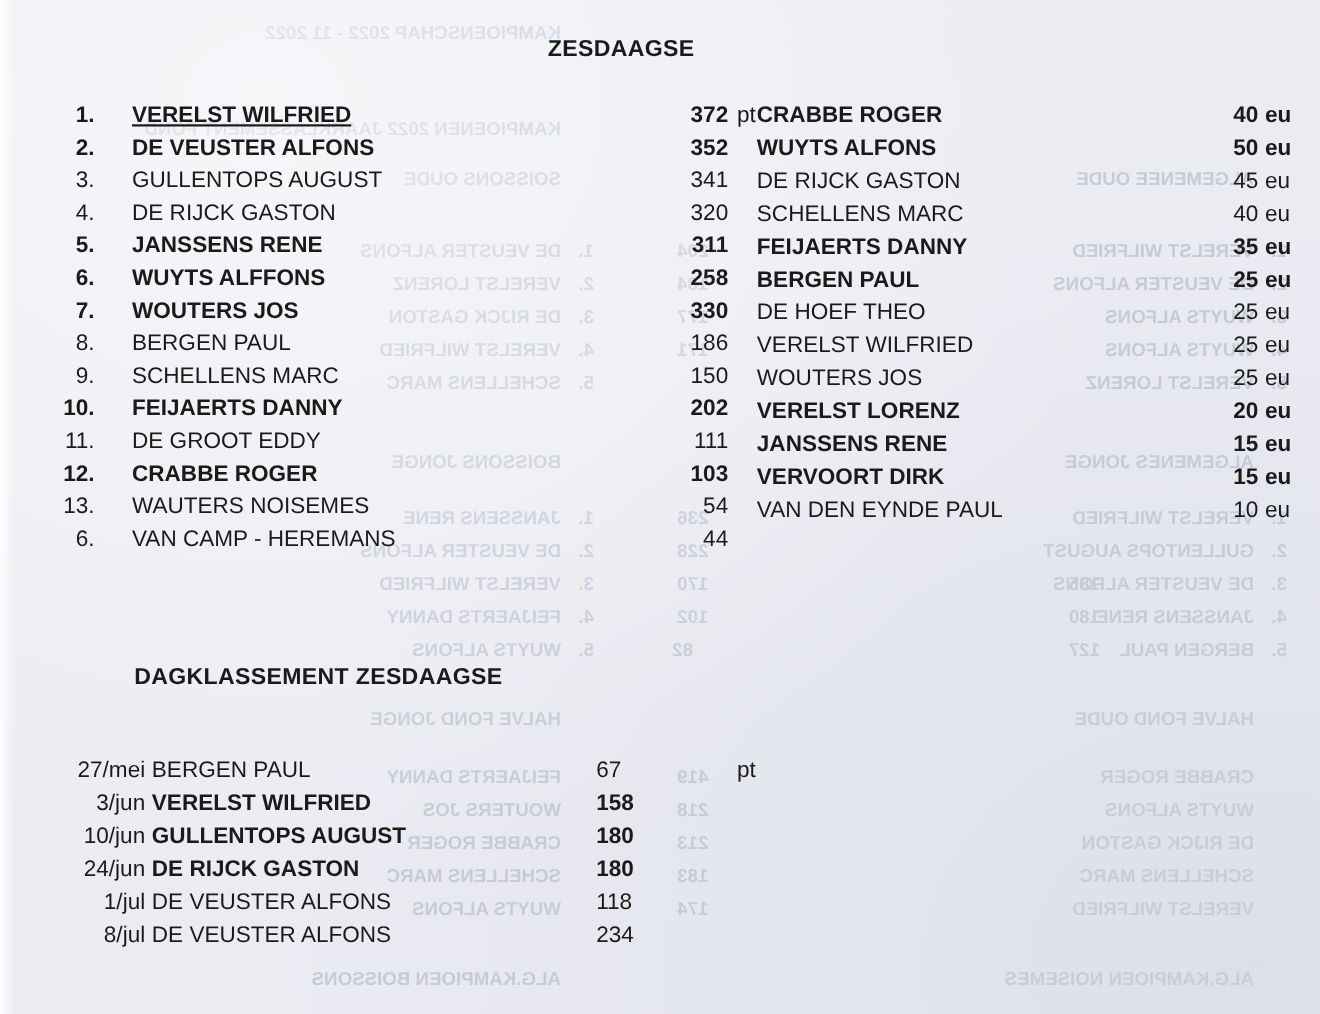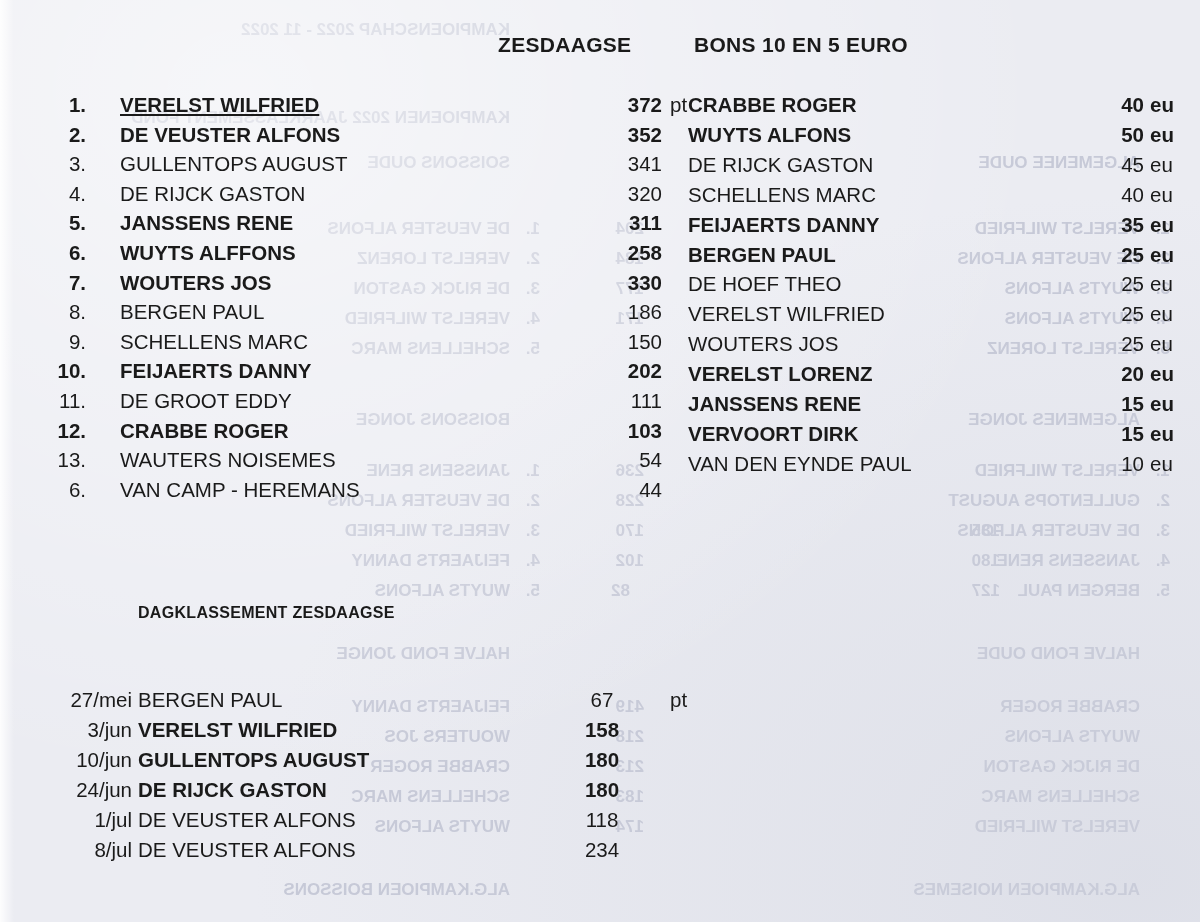"BONS 10 EN 5 EURO" div.hdr { html: <div>BONS 10 EN 5 EURO</div> -> none }
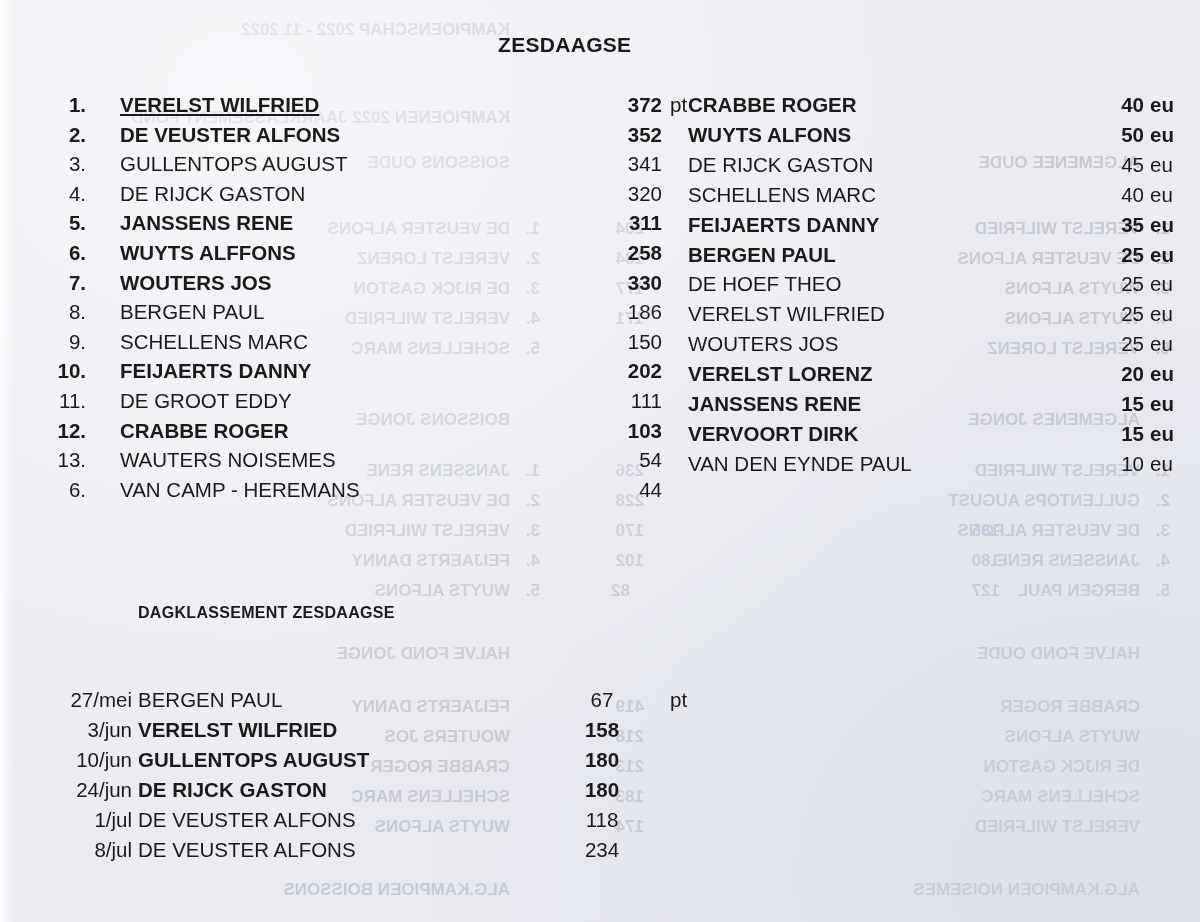"DAGKLASSEMENT ZESDAAGSE" #h-dagklas { font-size: 16px -> 21px; margin-left: 16px -> none }
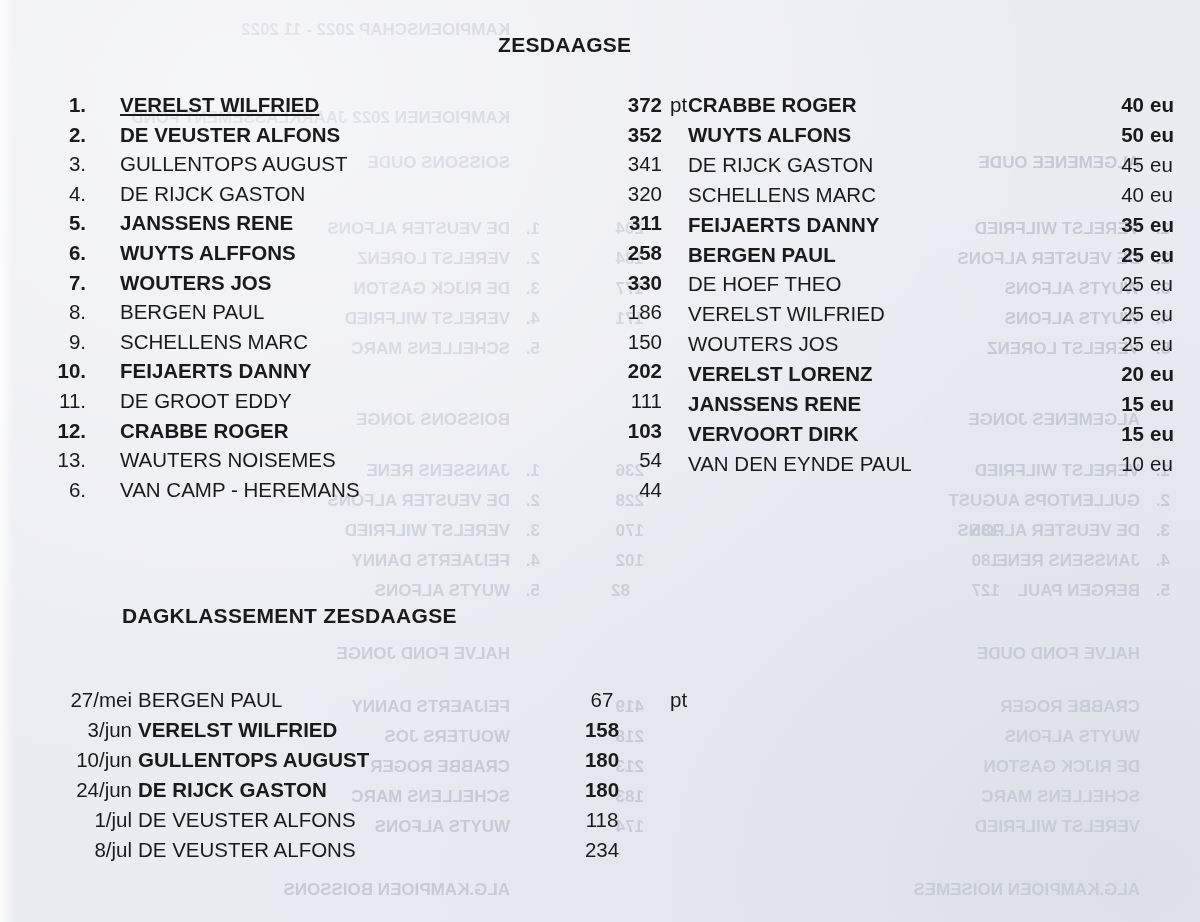"67" .dag-row .dv { text-align: center -> left }
